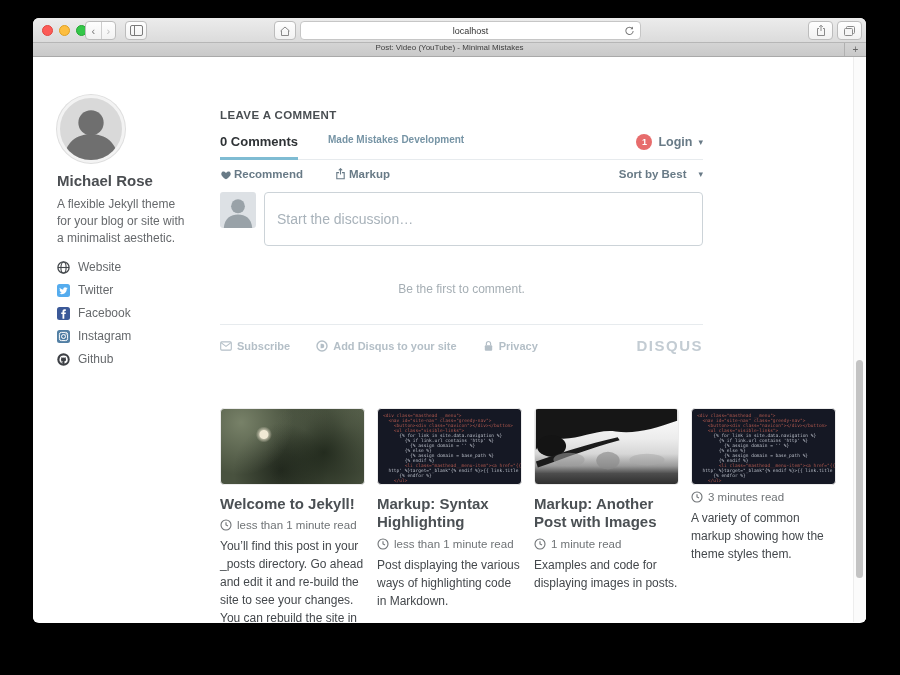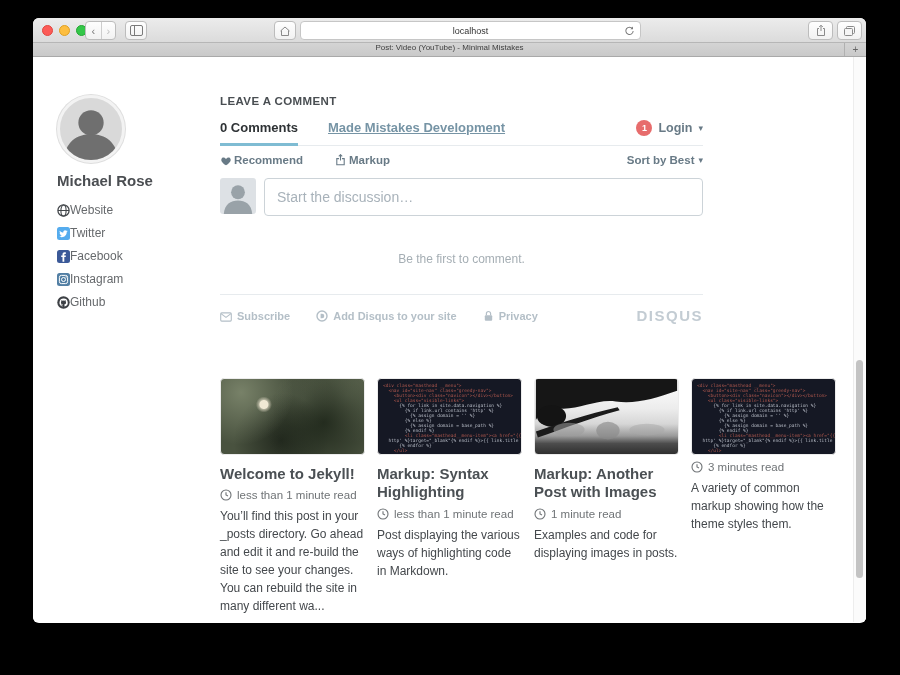"LEAVE A COMMENT" .main { top: 38px -> 52px }
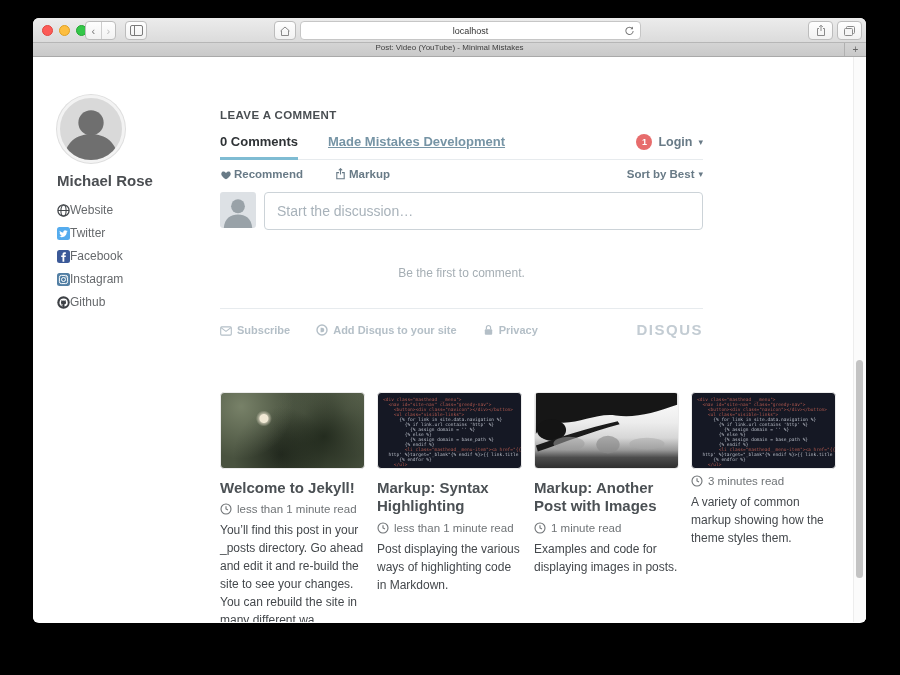"Made Mistakes Development" .dq-forum { font-size: 13px -> 10px; text-decoration: underline -> none }
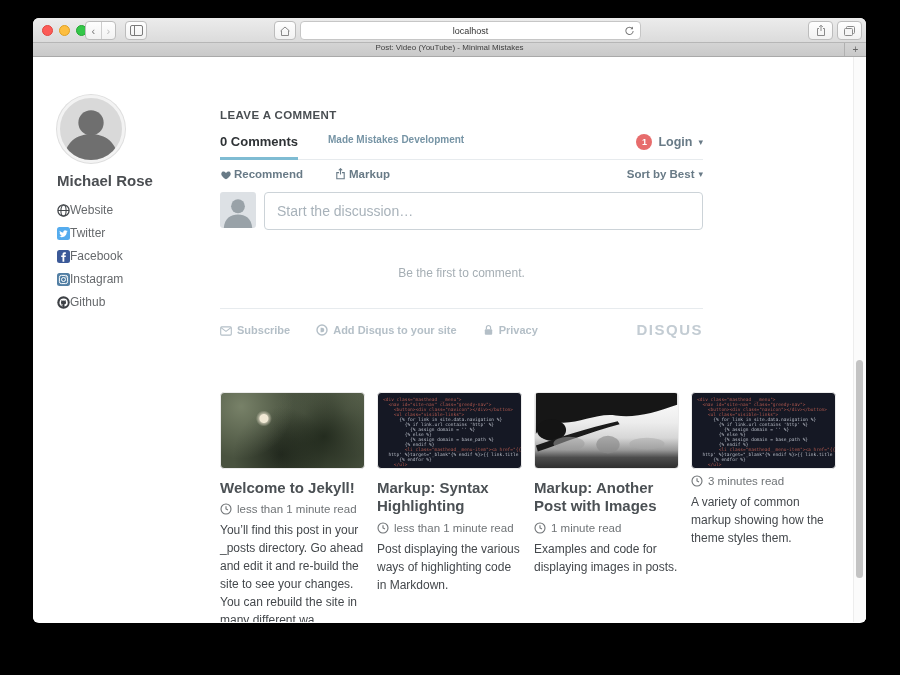"Sort by Best" .dq-sort { gap: 4px -> 12px }
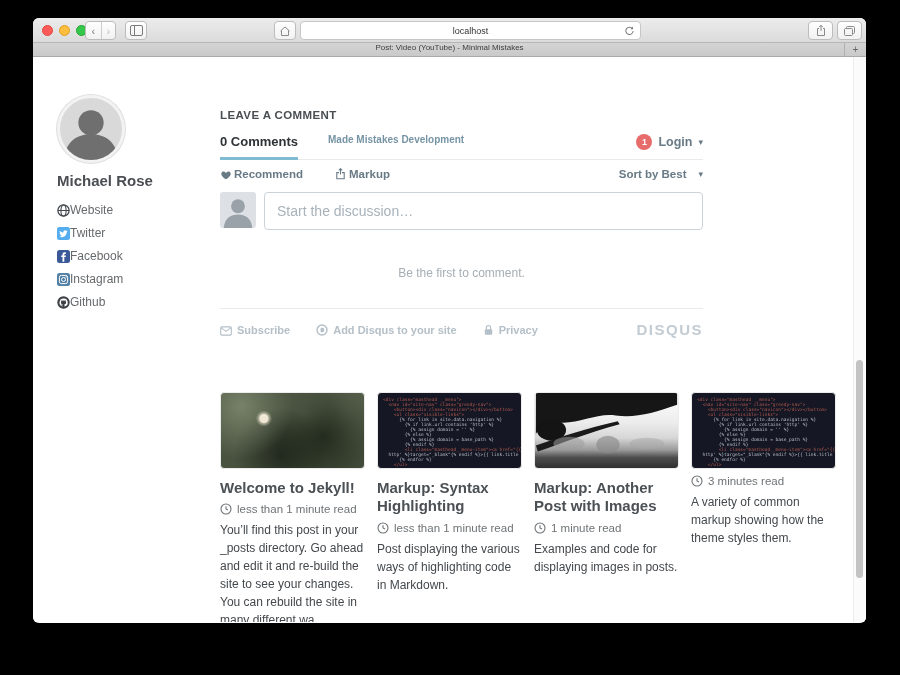"A flexible Jekyll theme for" div.side-bio { html: none -> <div>A flexible Jekyll theme for your blog or site with a minimalist aesthetic.</div> }
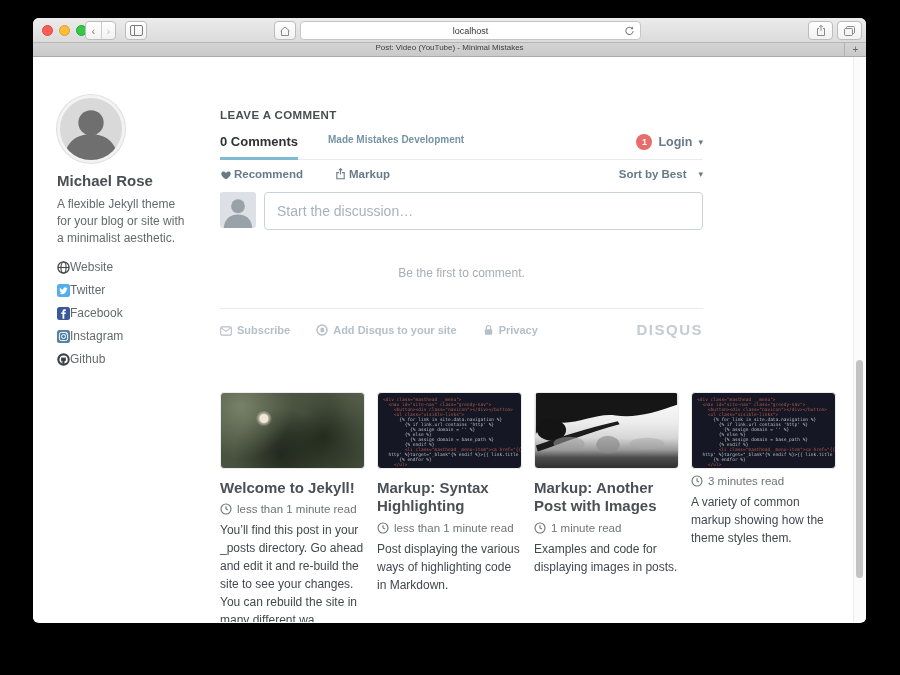"Start the discussion…" .dq-input { height: 38px -> 54px }
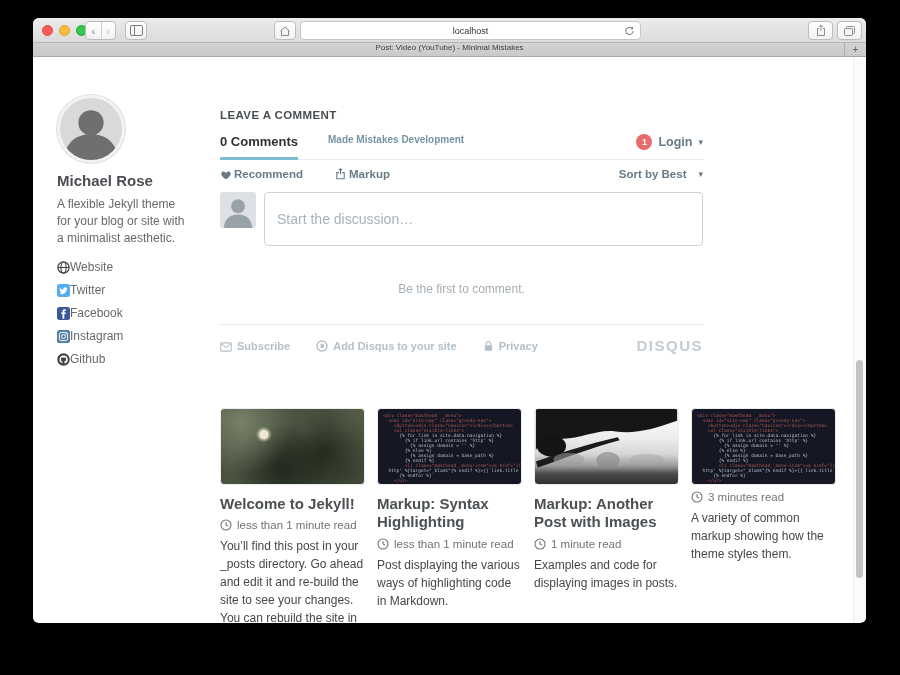"Website" .slink { gap: none -> 8px }
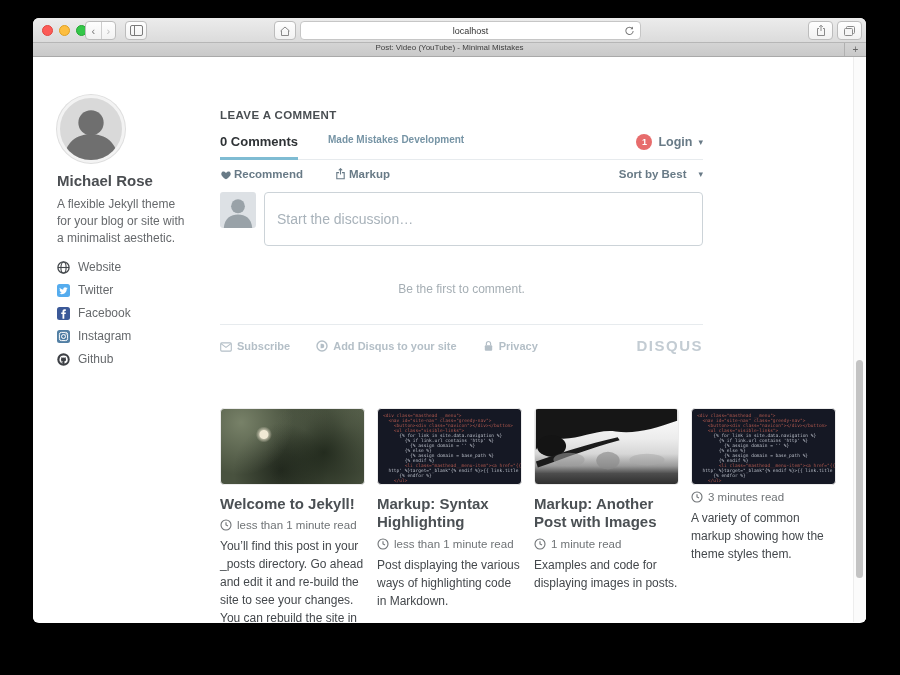"Subscribe" .dq-flink { align-items: flex-end -> center }
